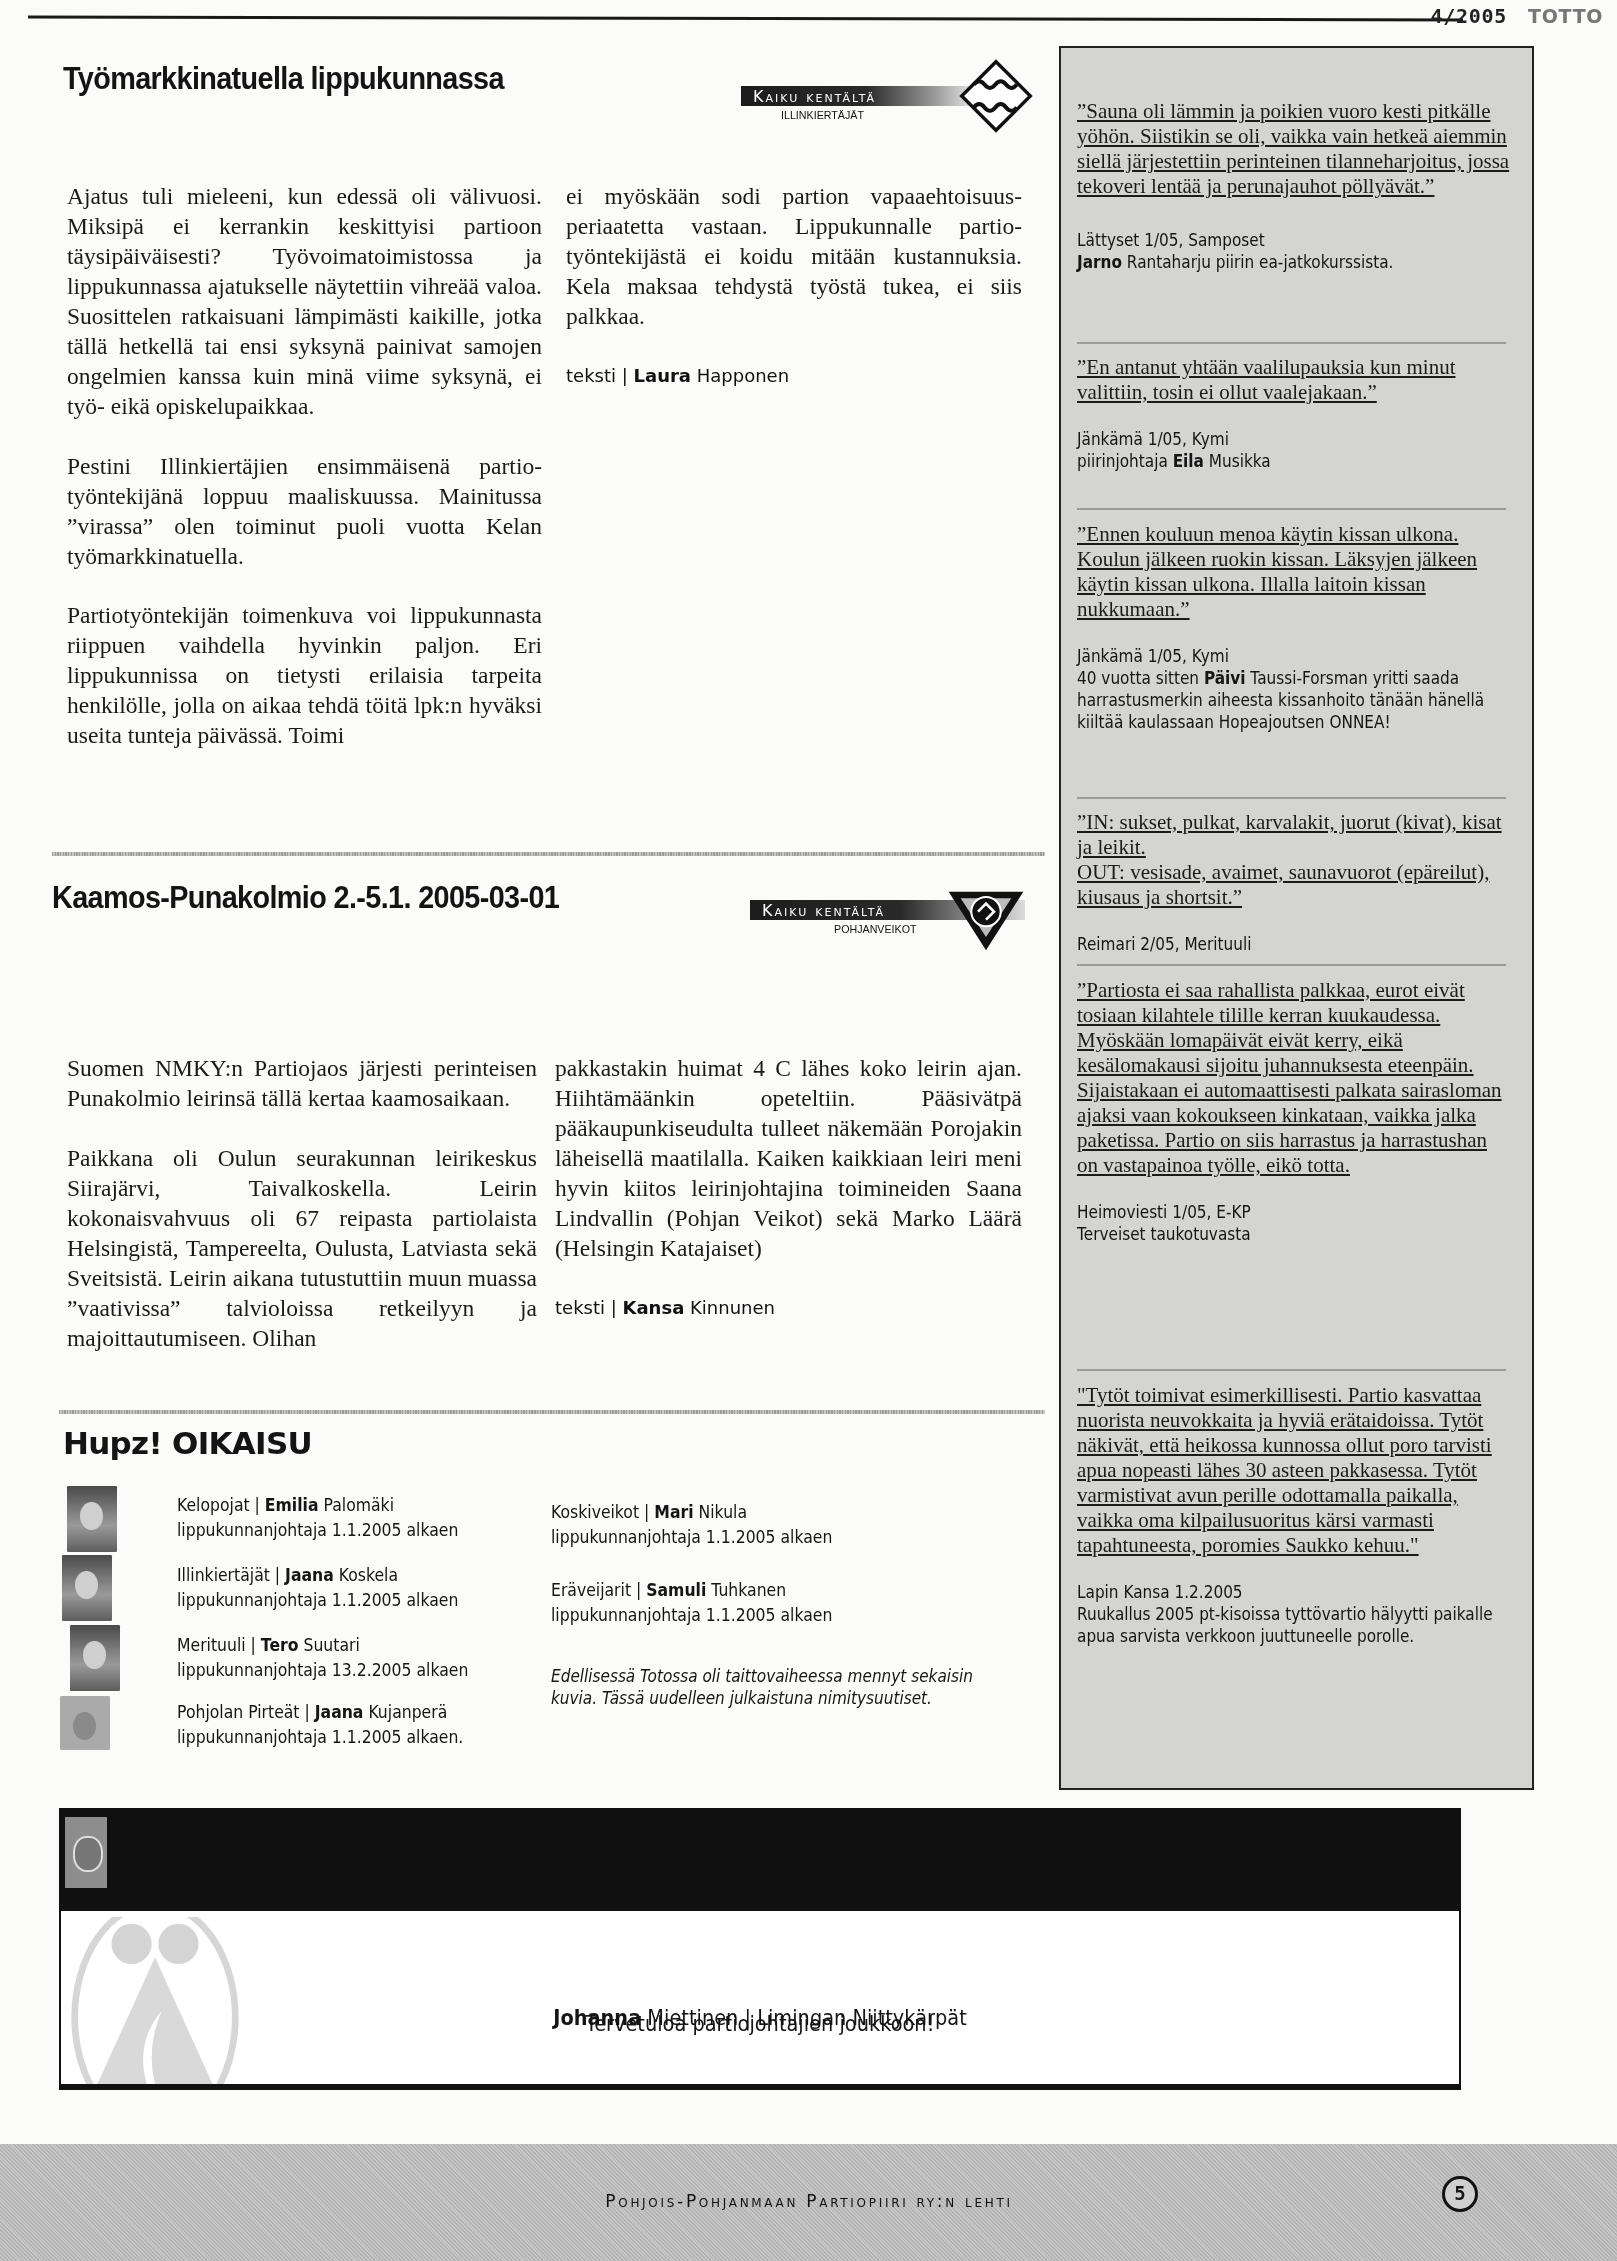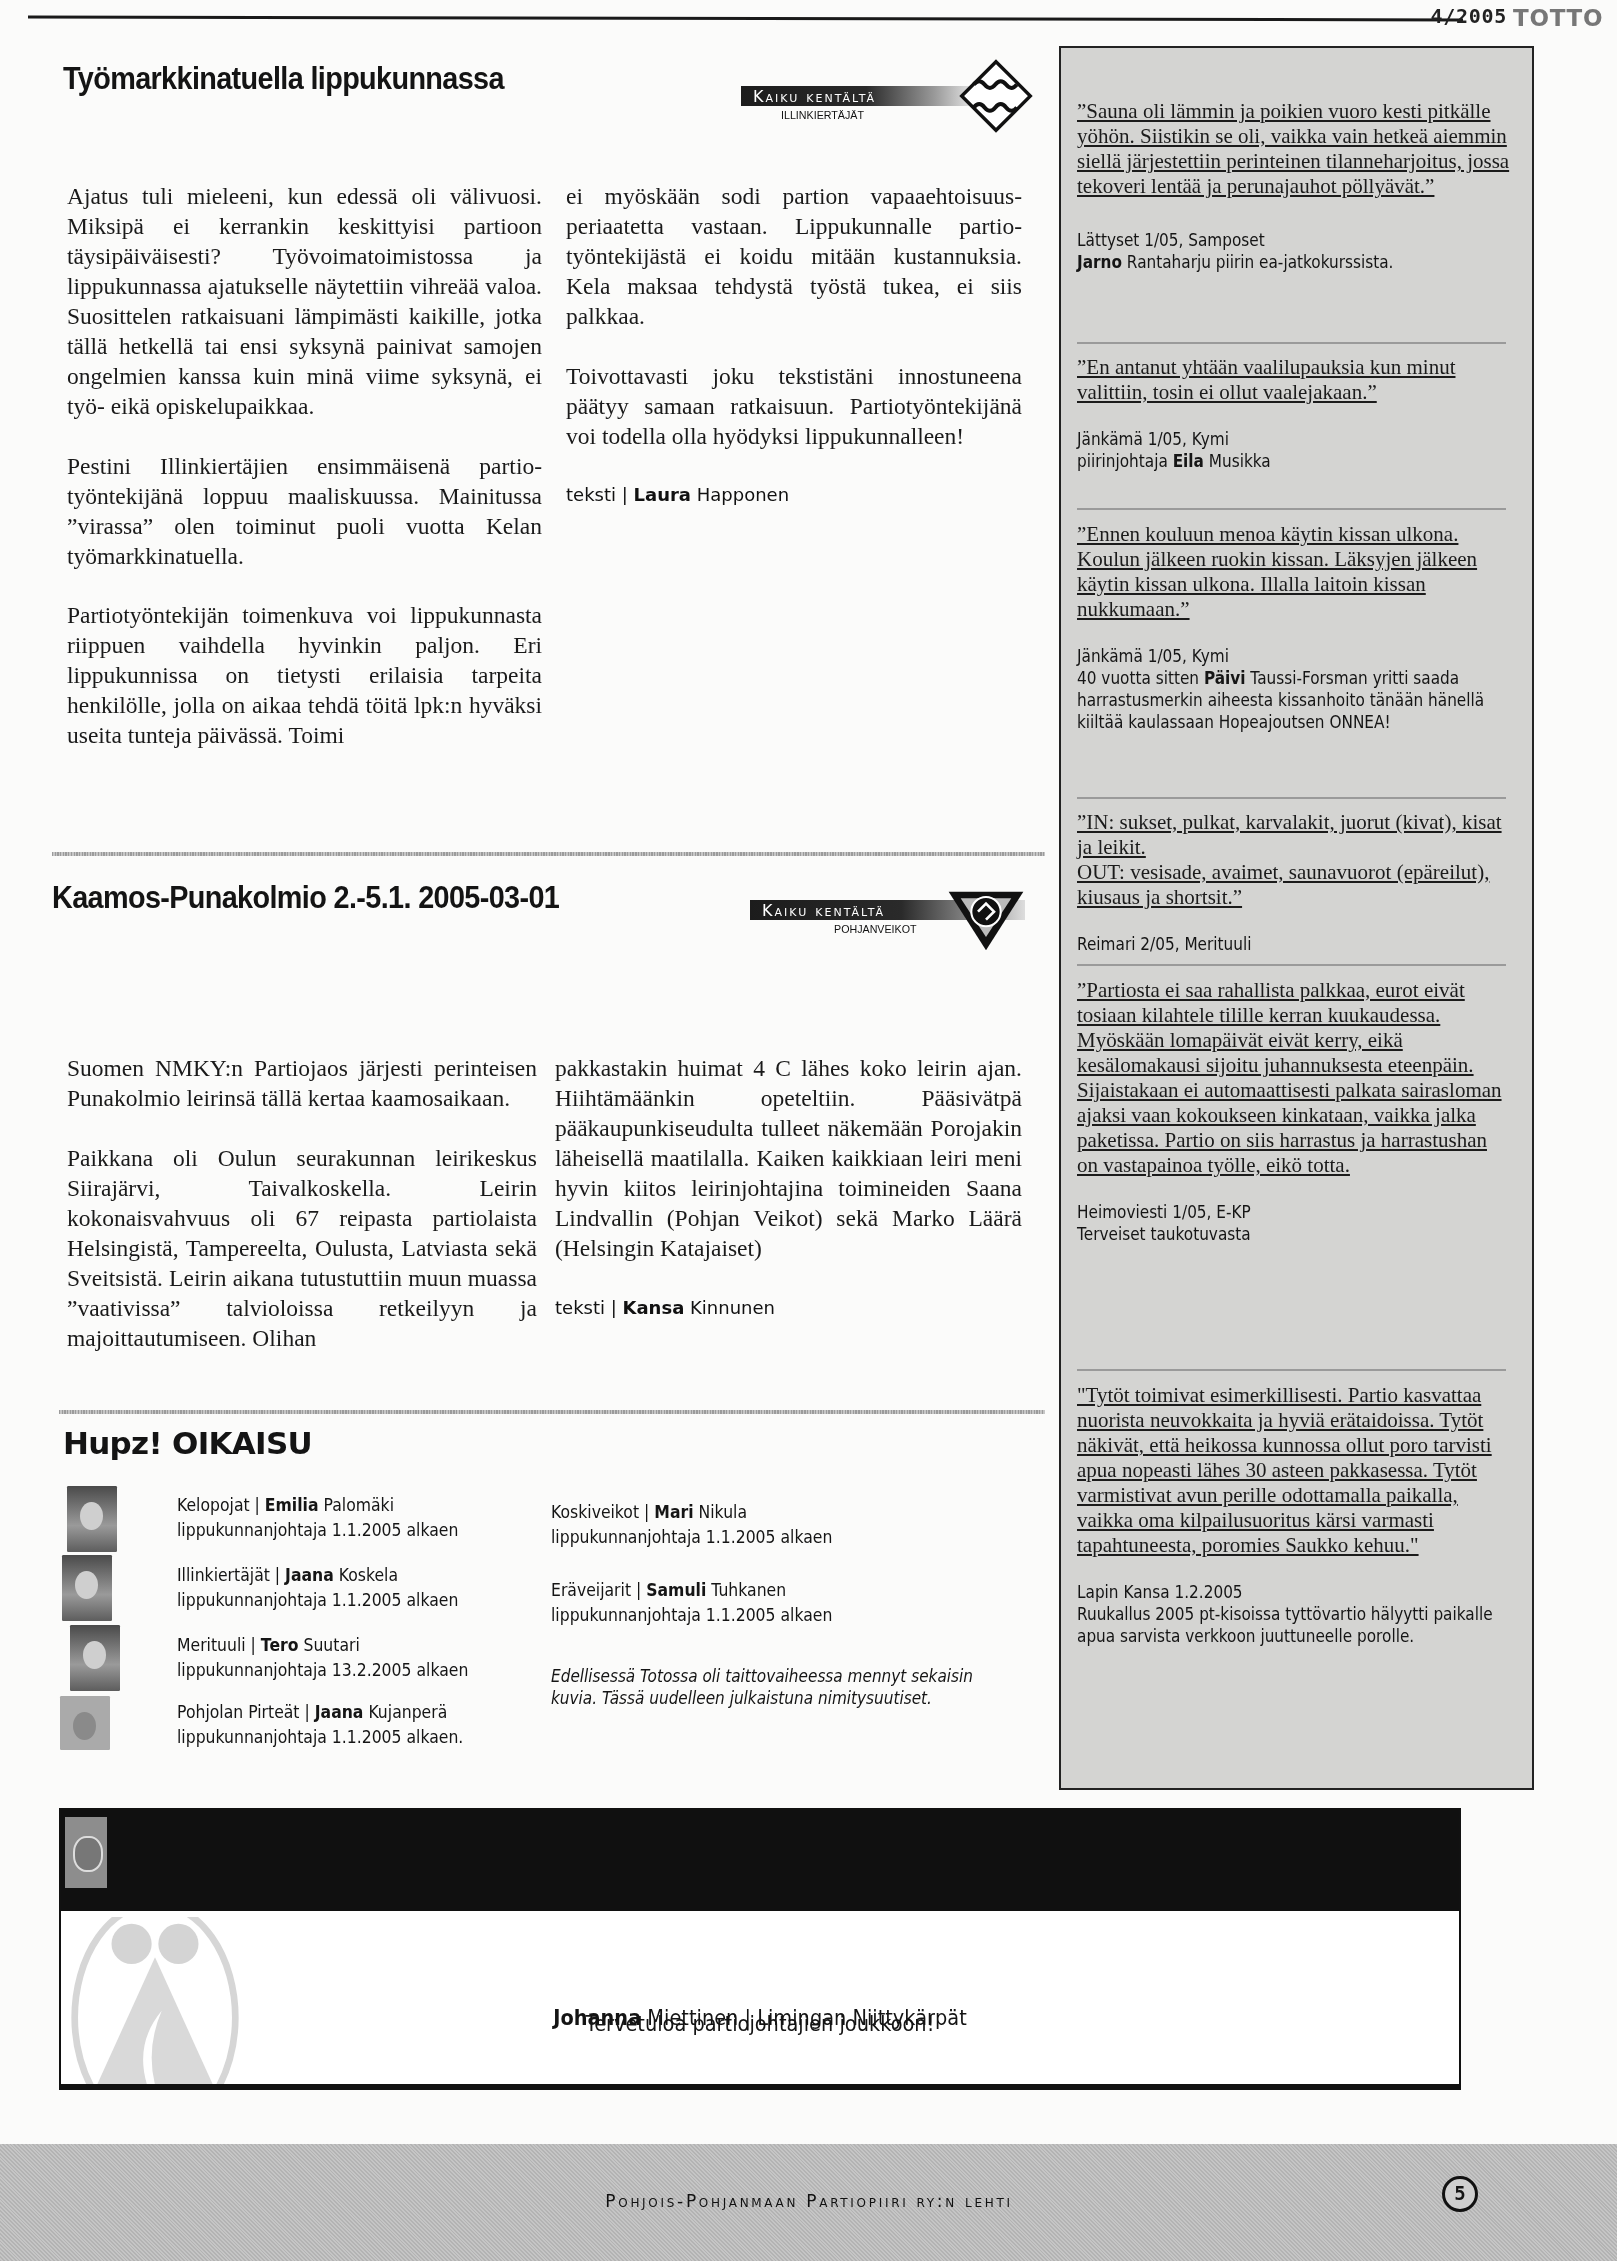"TOTTO" #mag { font-size: 23px -> 19px }
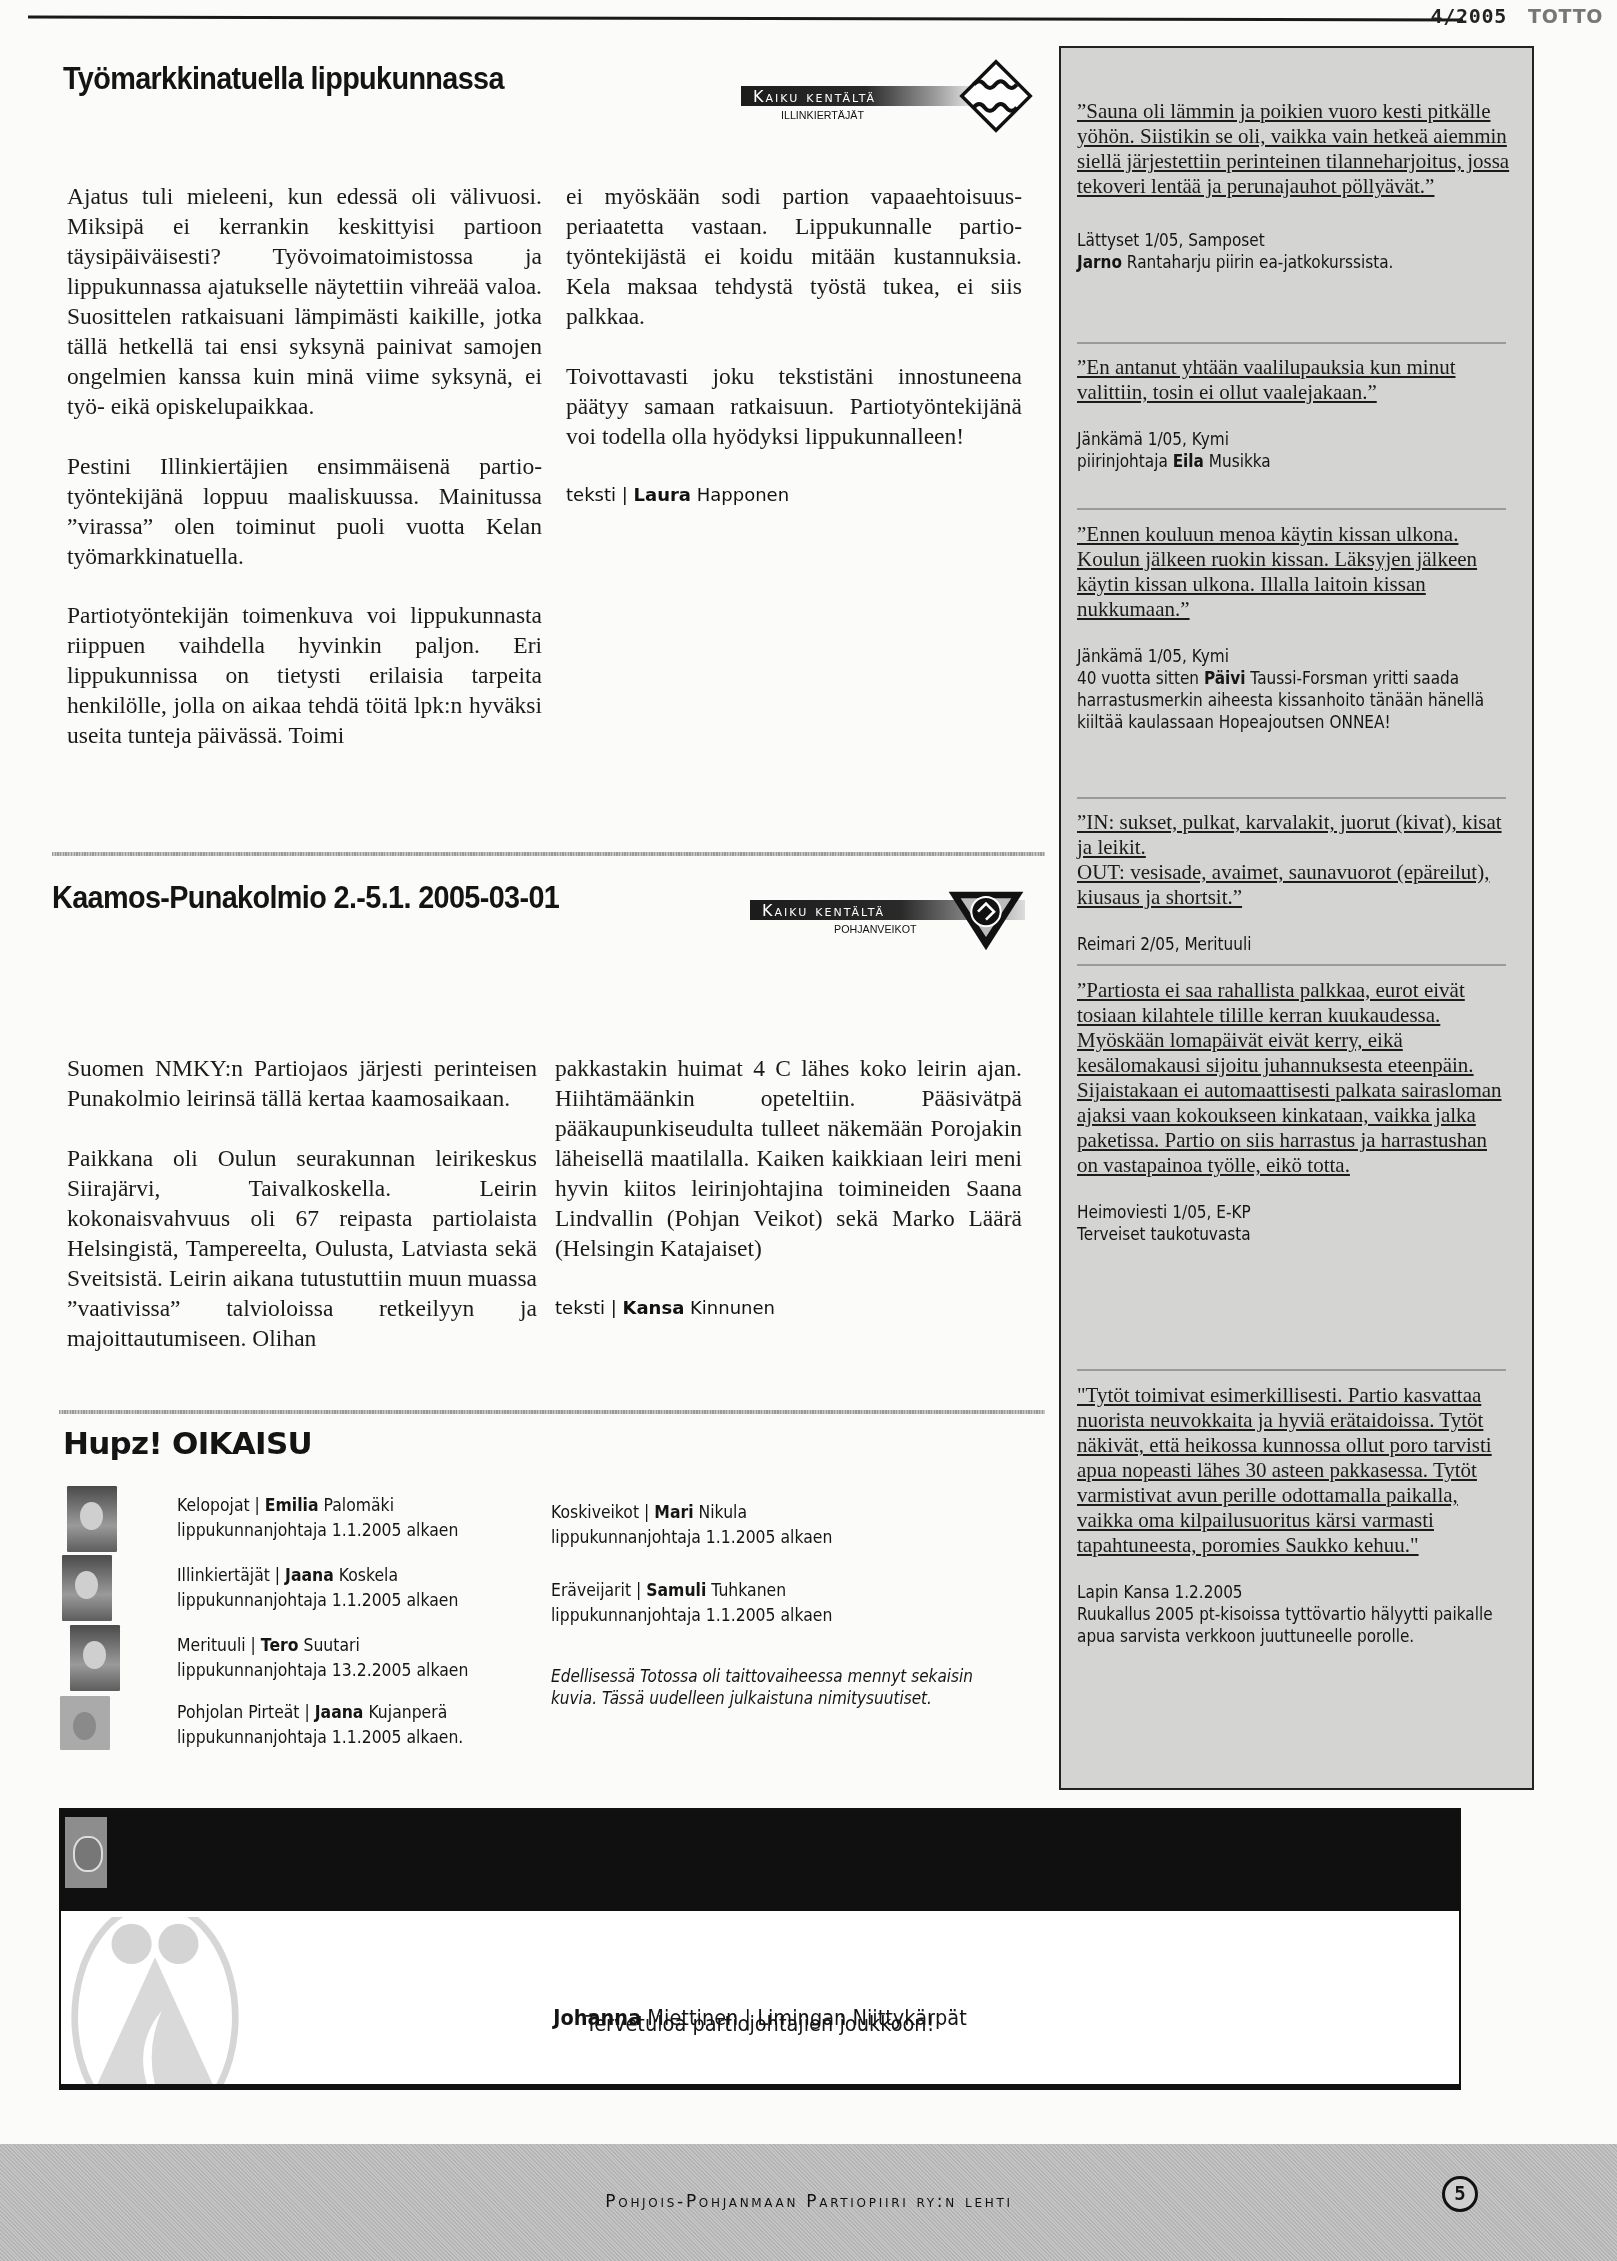"Toivottavasti joku tekstistäni" p { html: <p>Toivottavasti joku tekstistäni innostunee­na päätyy samaan ratkaisuun. Partiotyön­tekijänä voi todella olla hyödyksi lip­pukunnalleen!</p> -> none }
